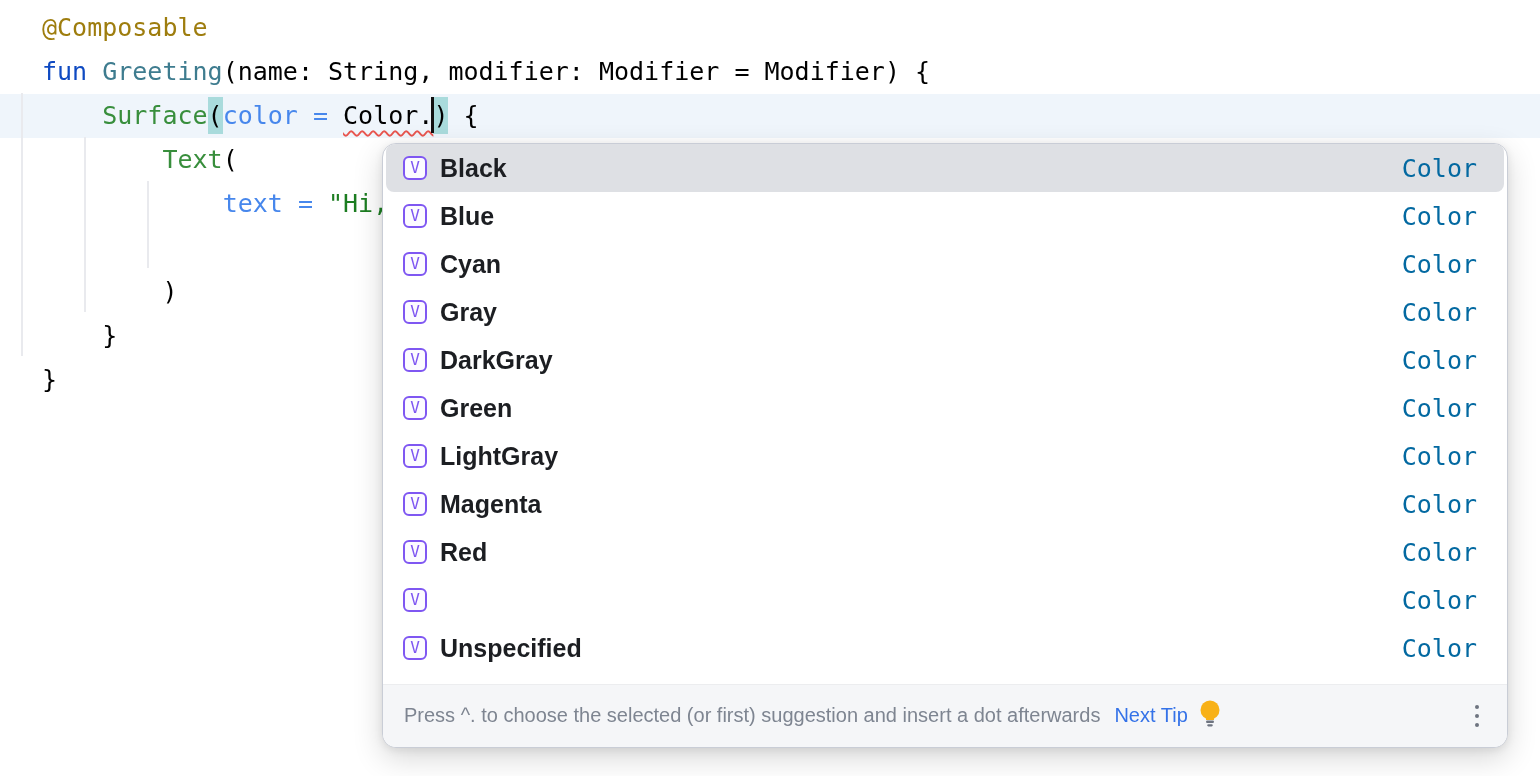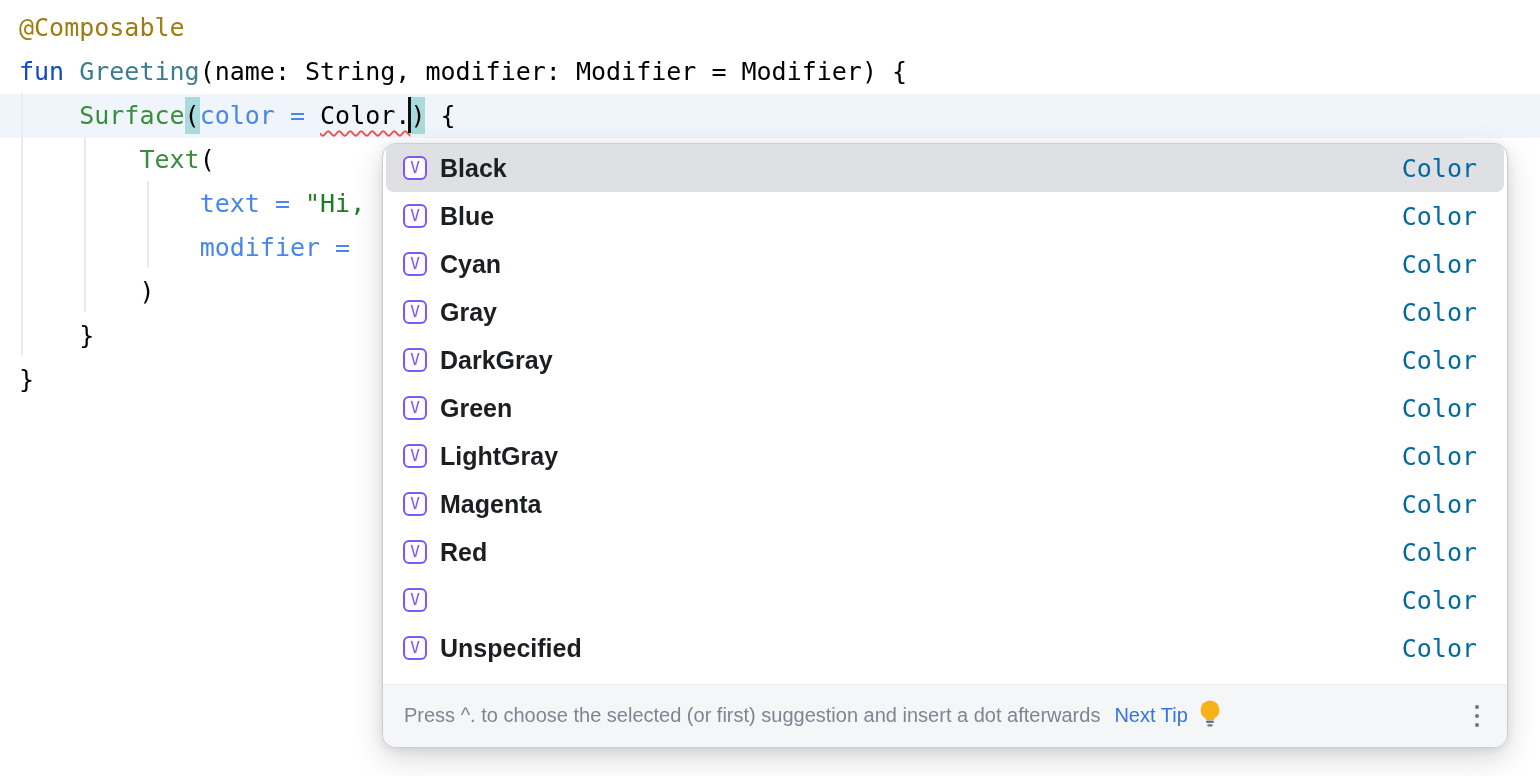"@Composable" .code-line { padding-left: 19px -> 42px }
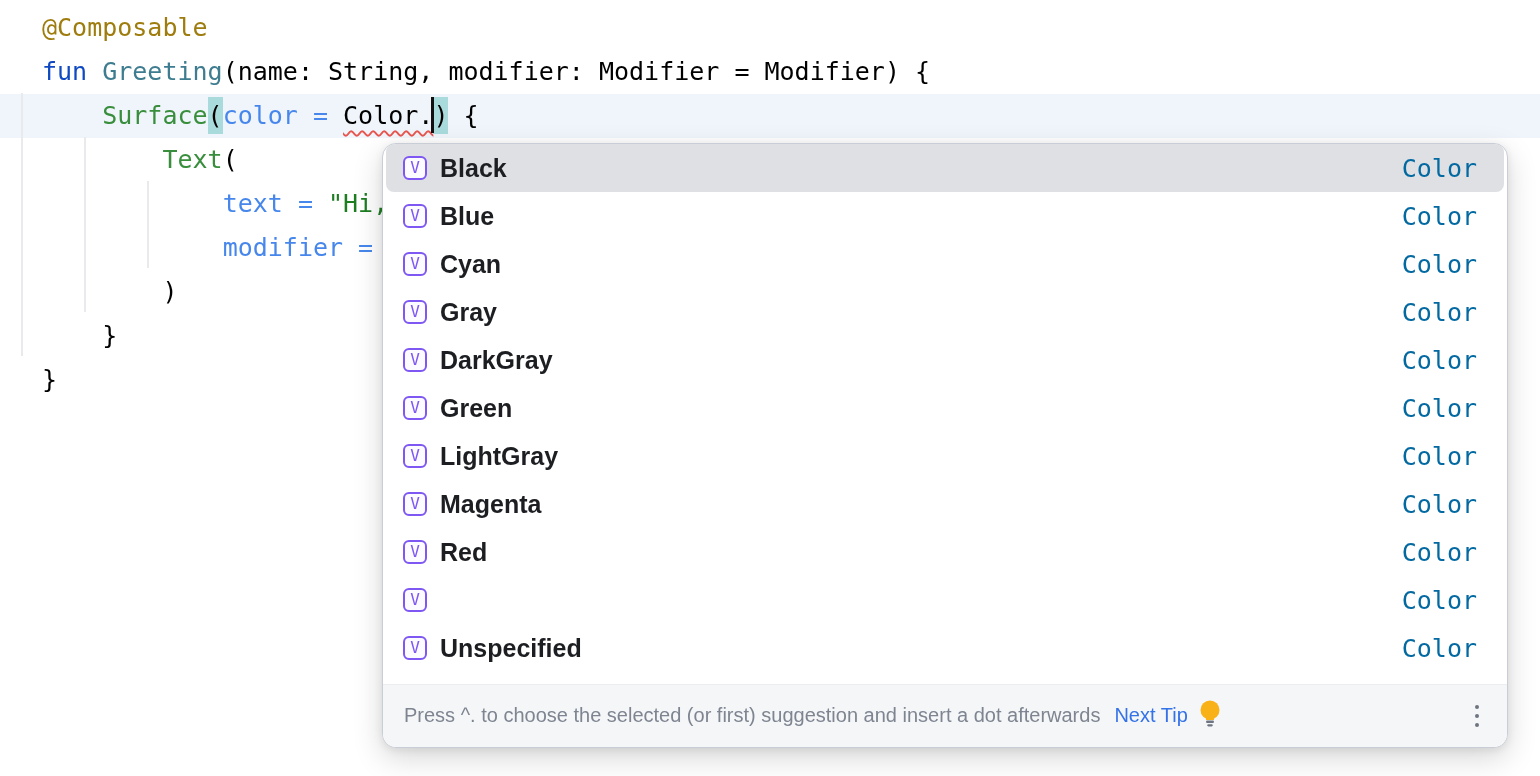"modifier =" span.tok-namedarg { html: <span>modifier = </span> -> none }
